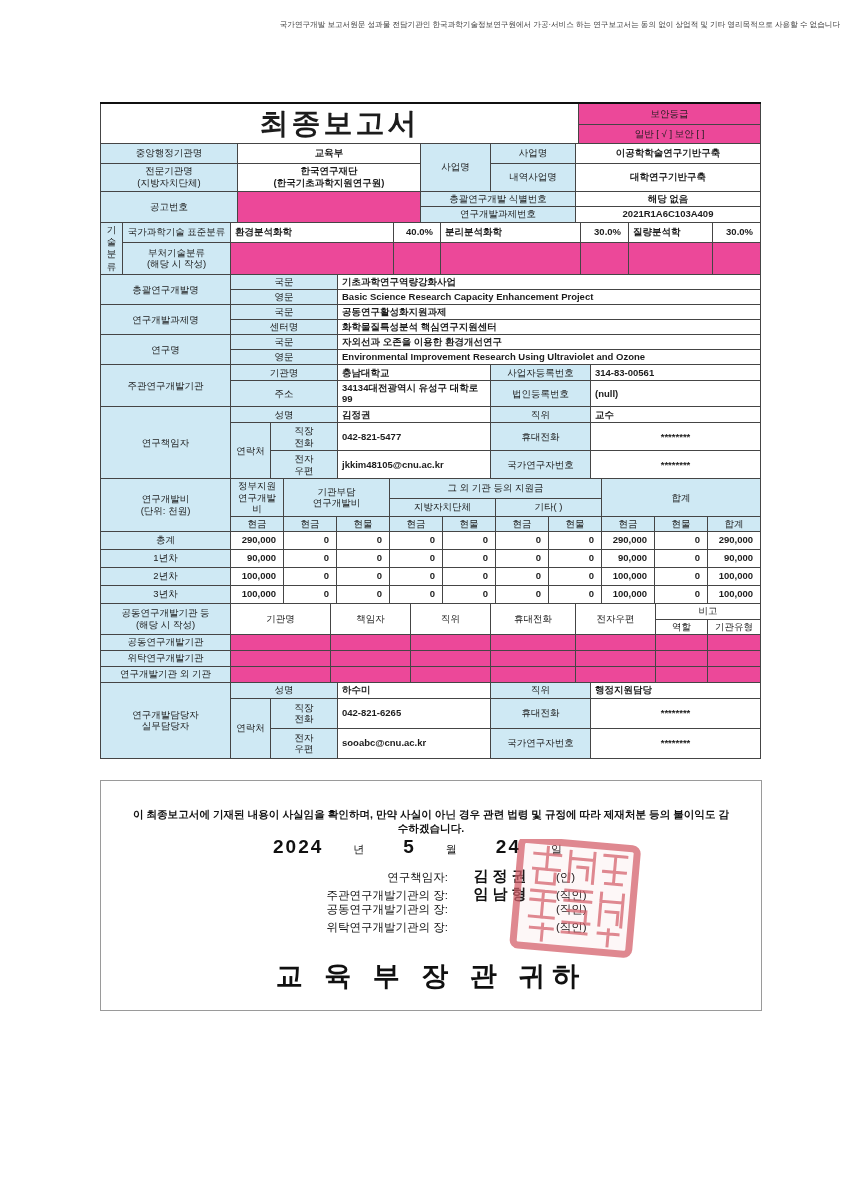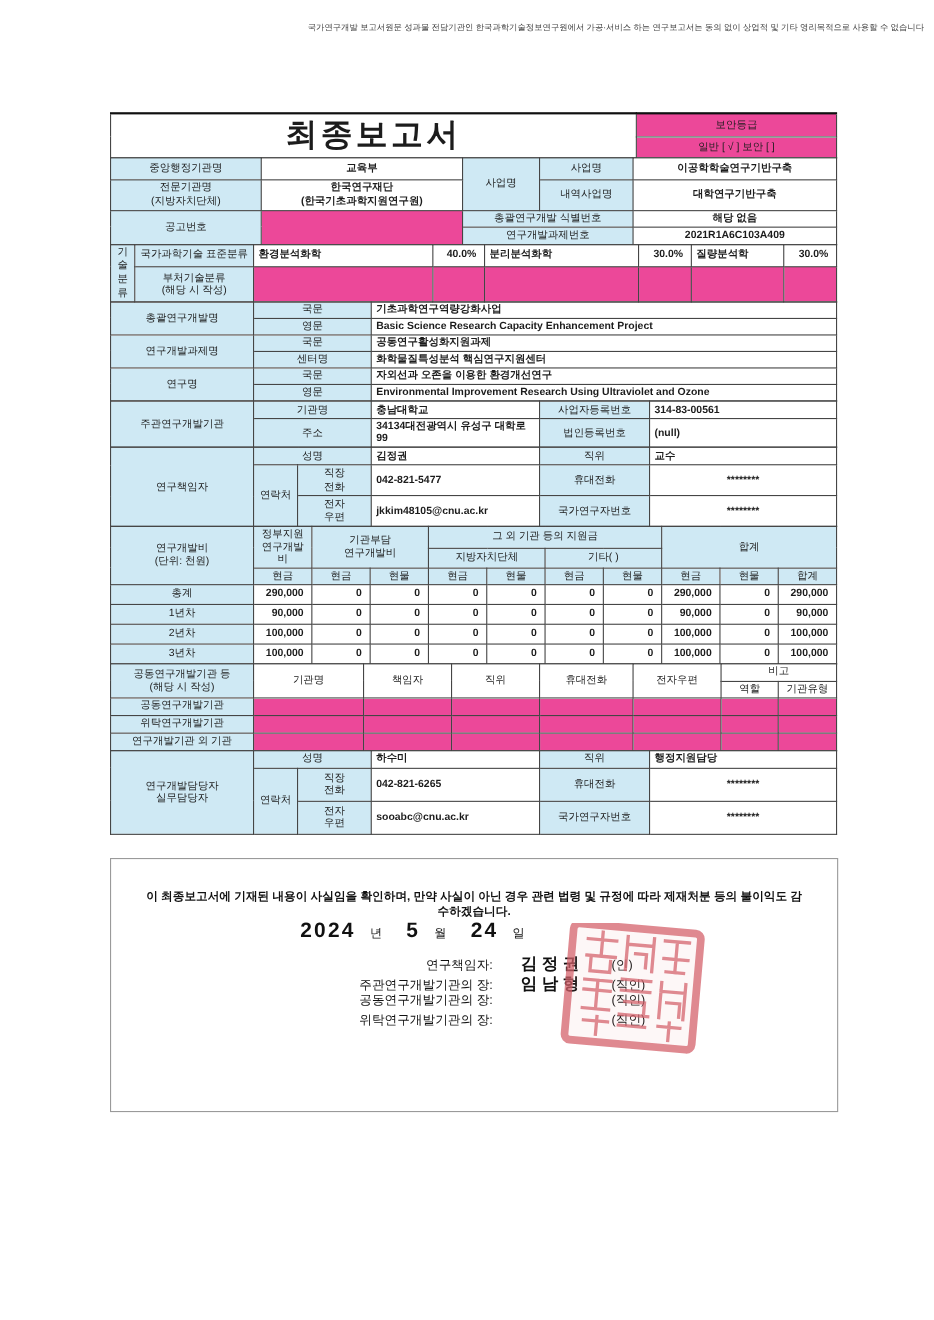"2024" .decl-date { gap: none -> 17px }
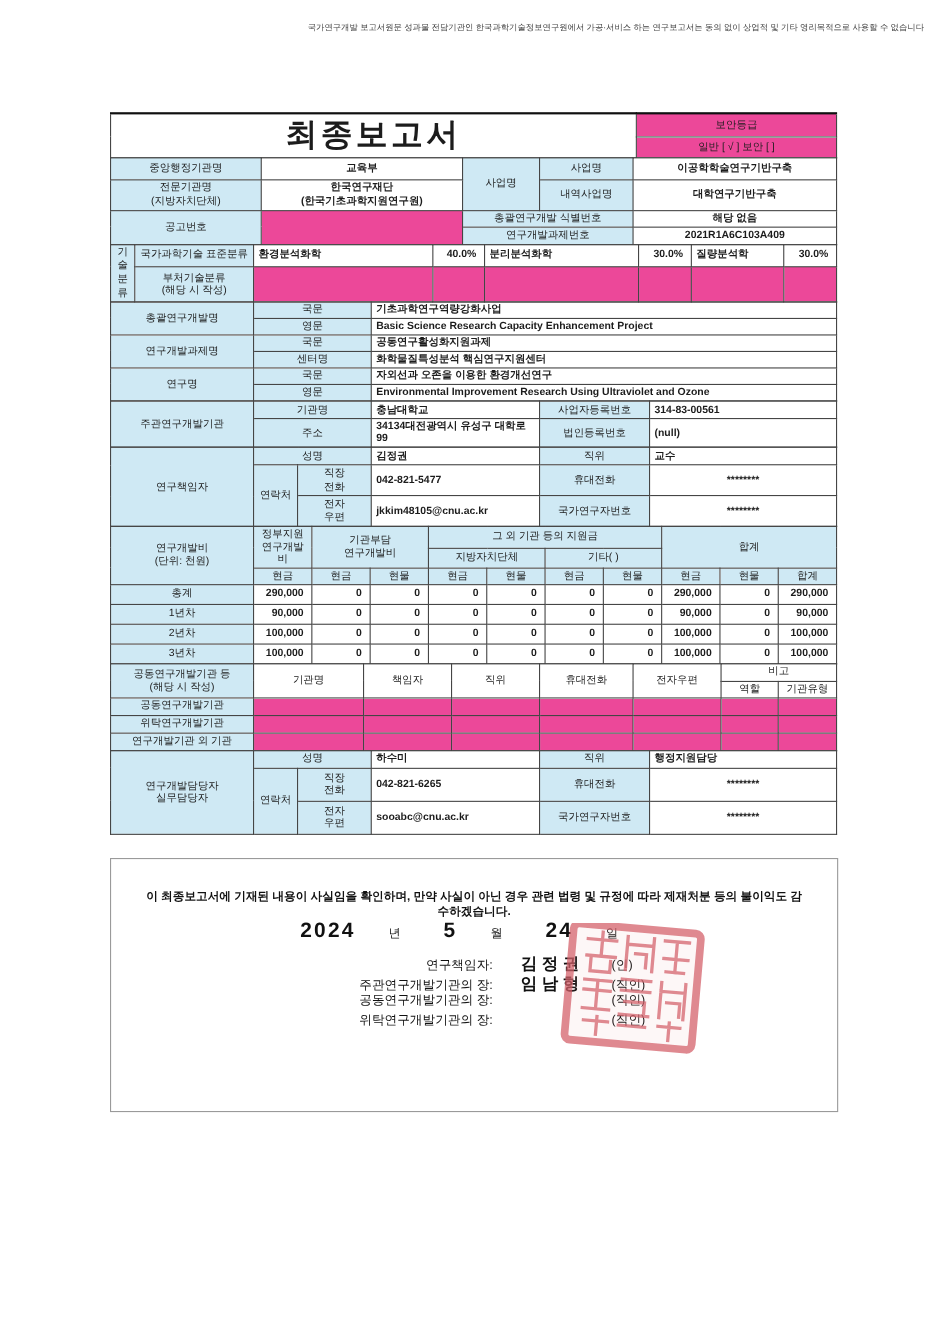"교 육 부 장 관" div.recipient { html: none -> <div>교 육 부 장 관 귀하</div> }
